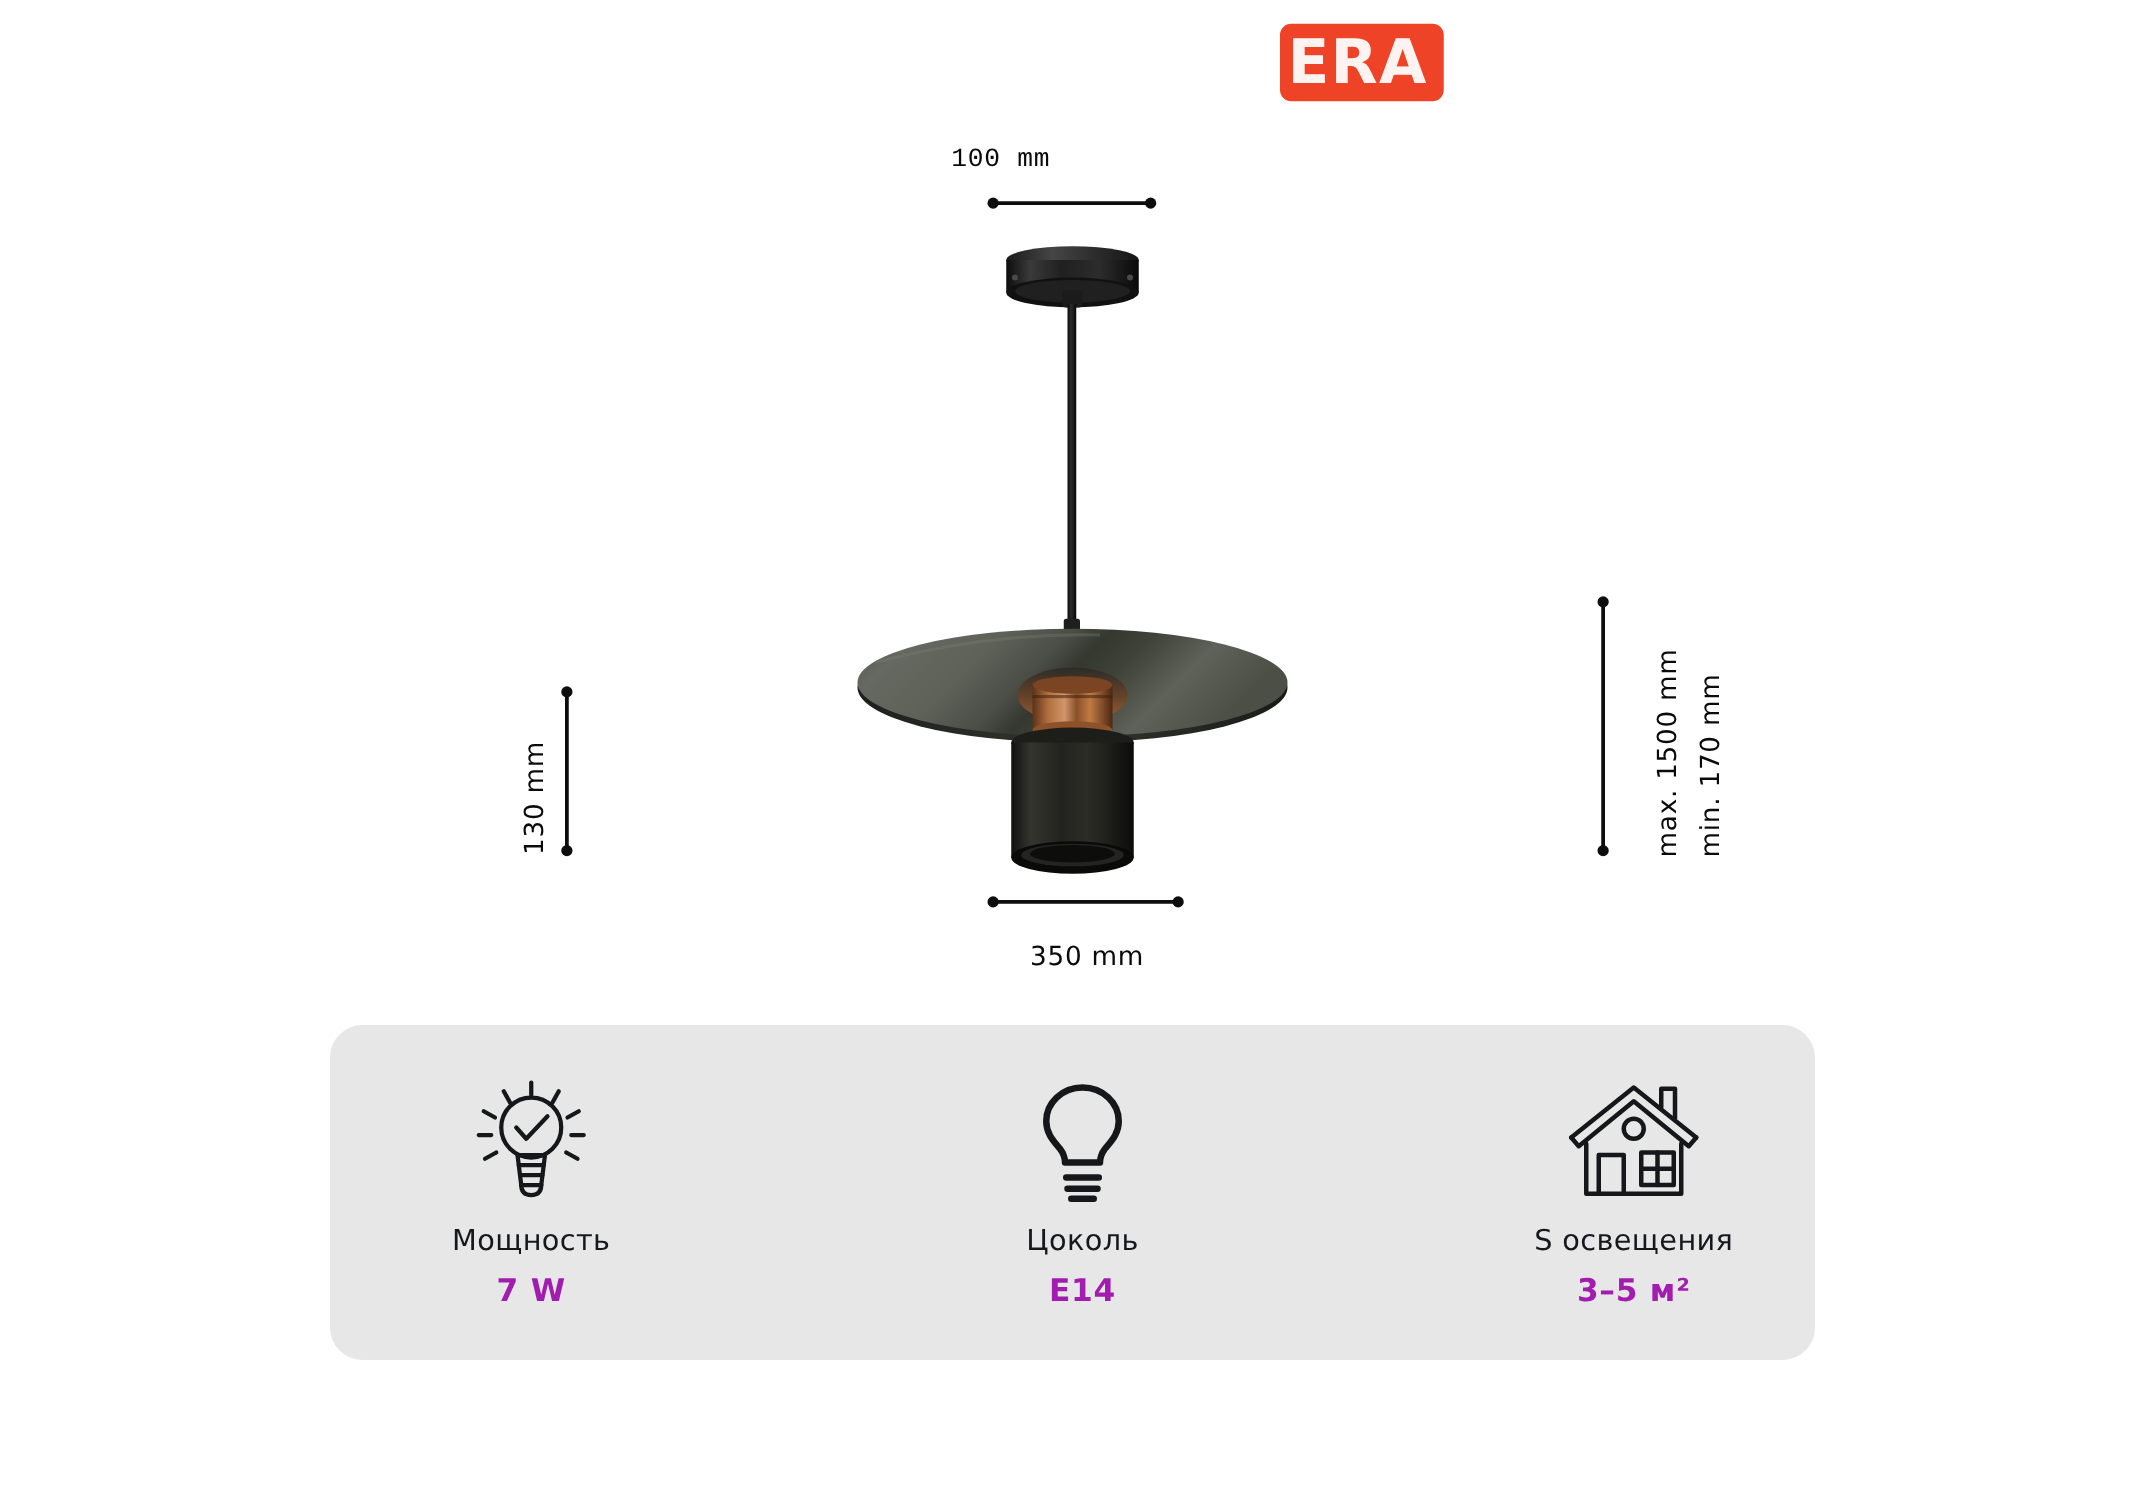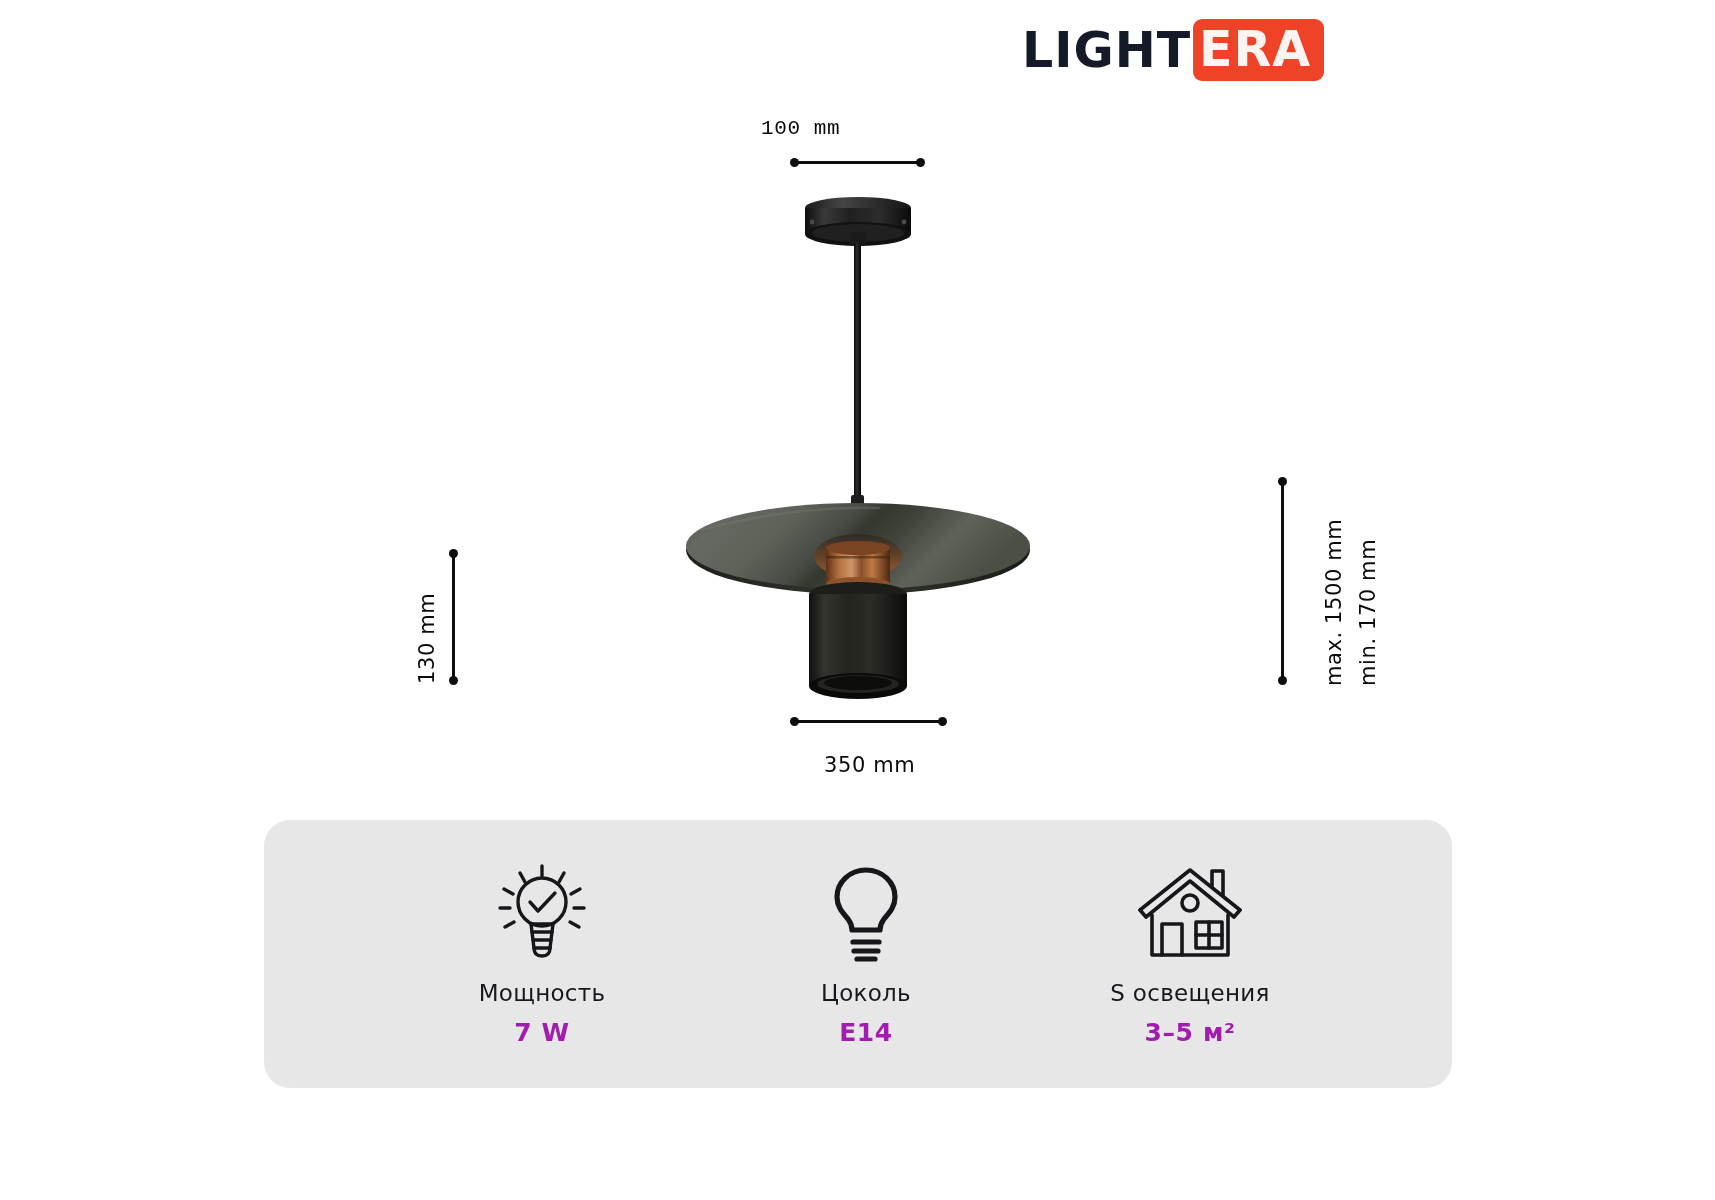"LIGHT" span.word-light { html: <span>LIGHT</span> -> none }
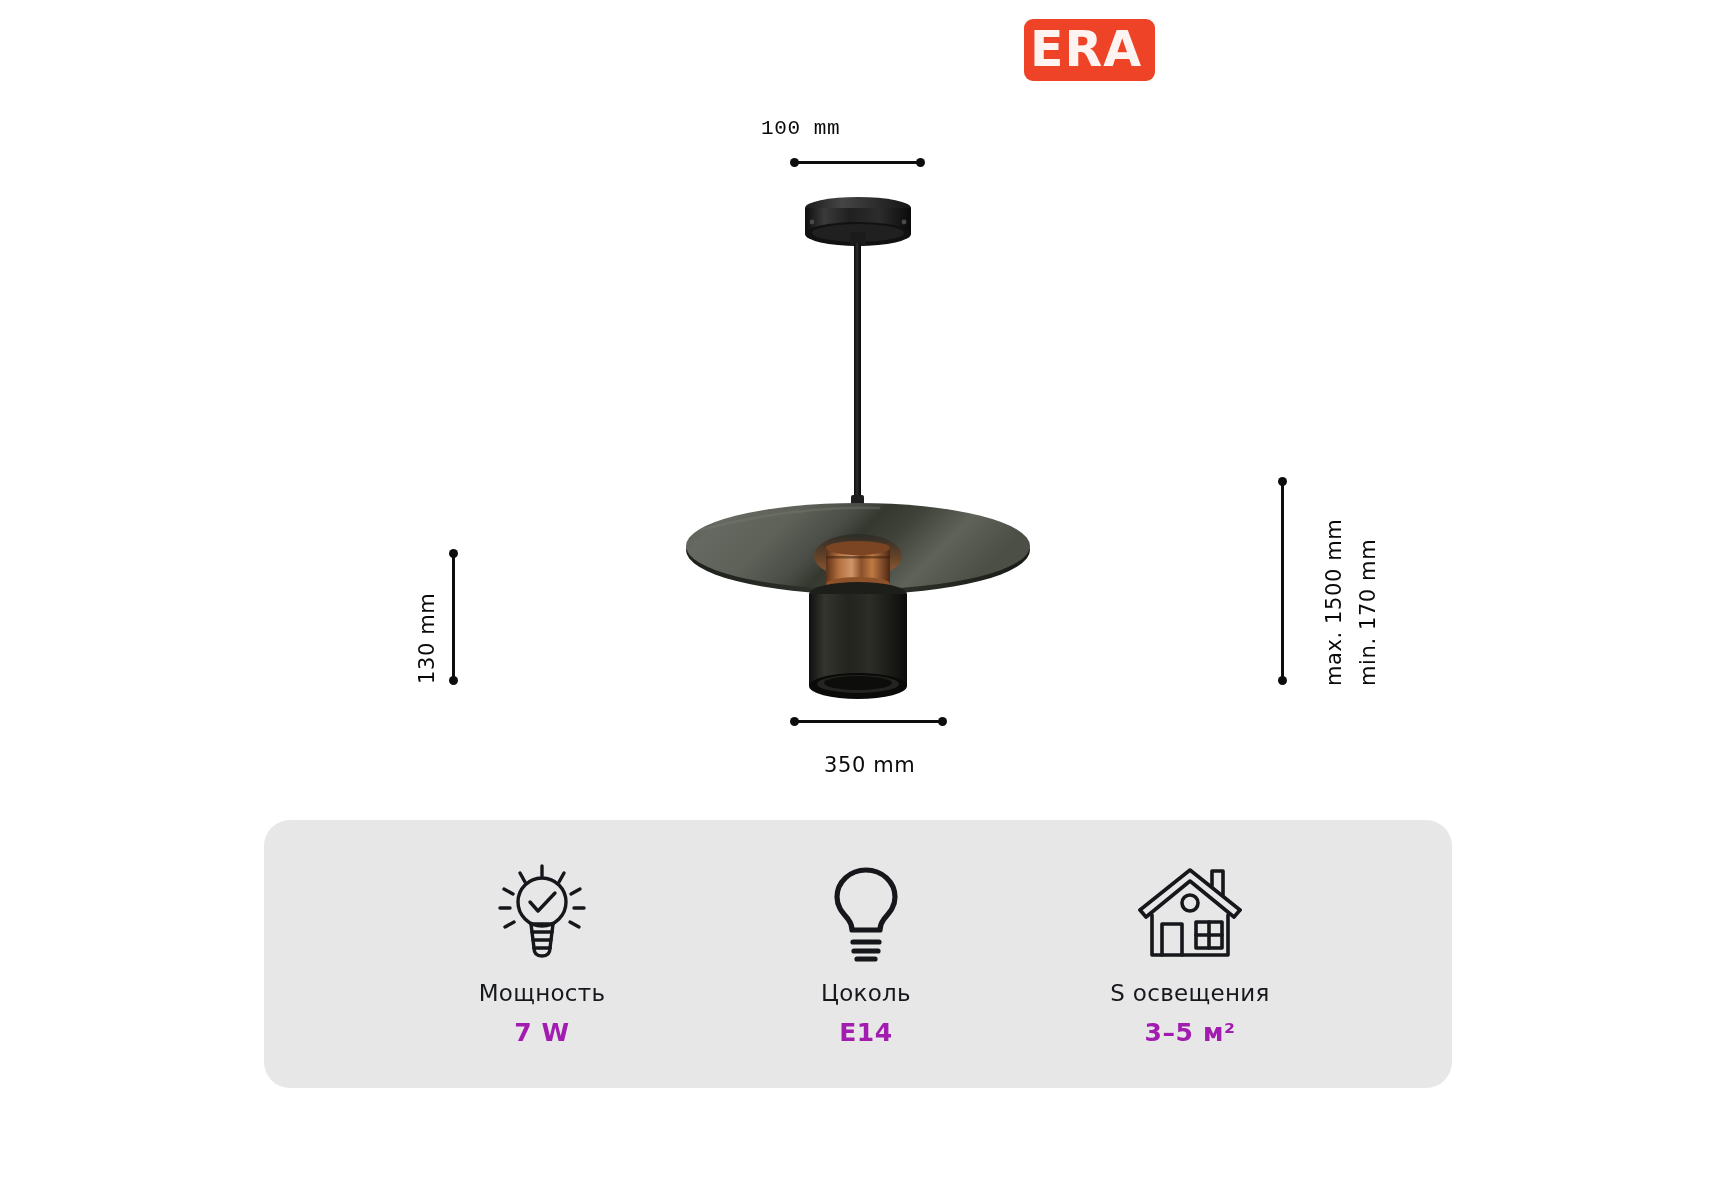"Мощность" #spec-panel { justify-content: center -> space-between }
